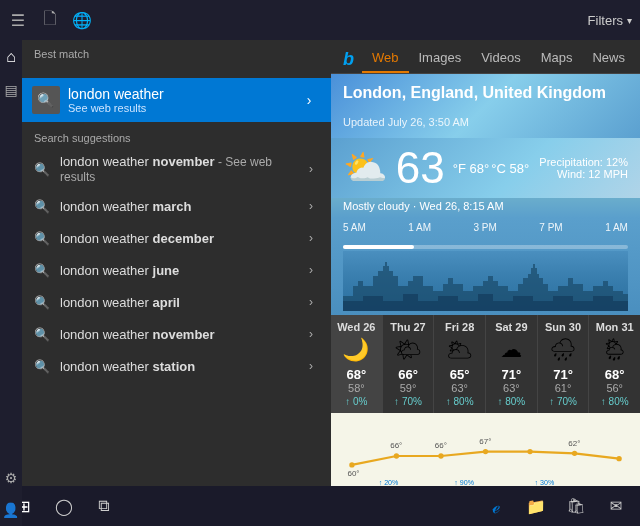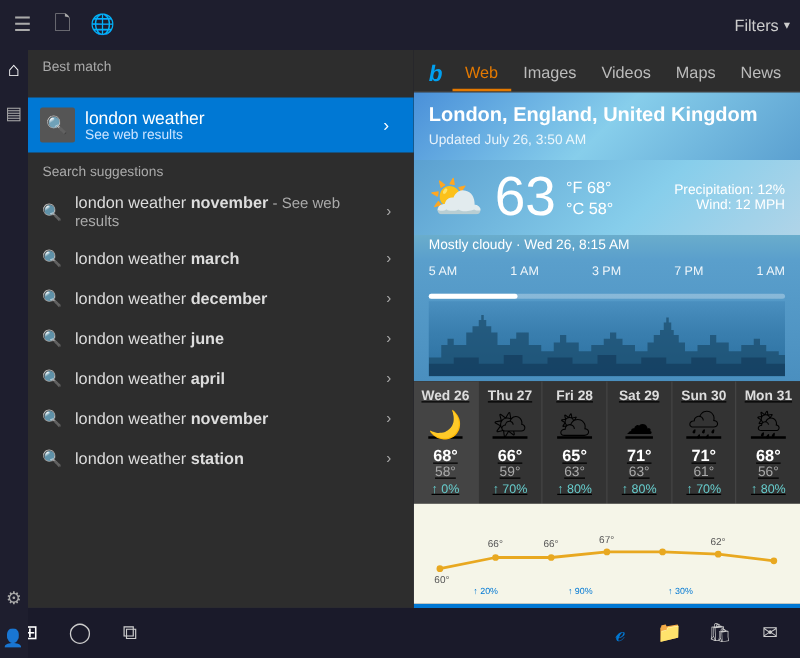"Updated July 26, 3:50 AM" .weather-updated { margin-top: 4px -> 14px }
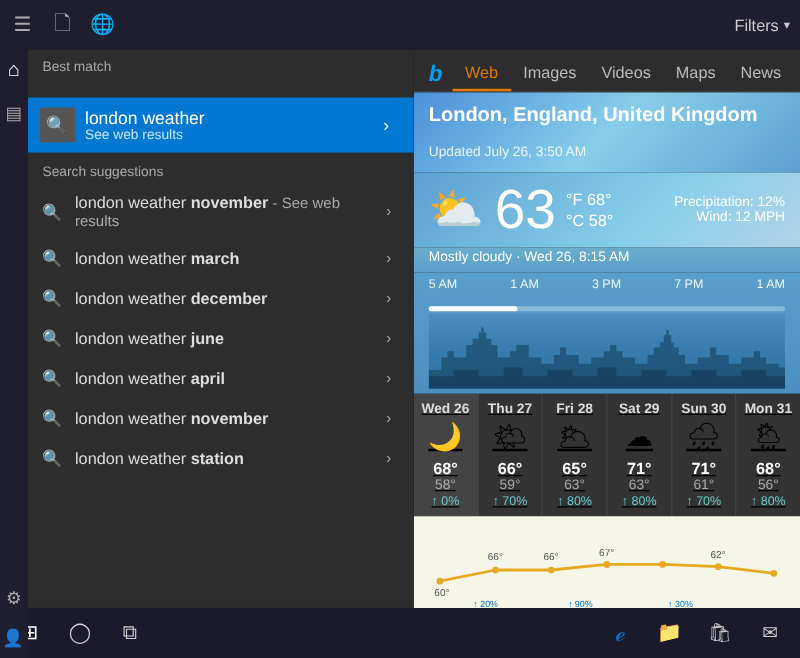"°F 68°" .weather-unit-stack { flex-direction: column -> none }
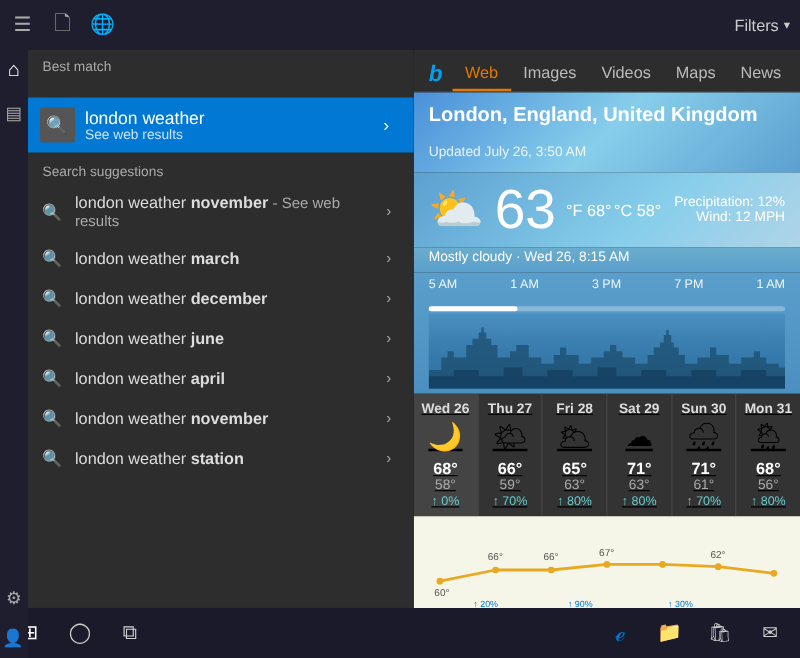"Wed 26" .forecast-bar { text-decoration: underline -> none }
